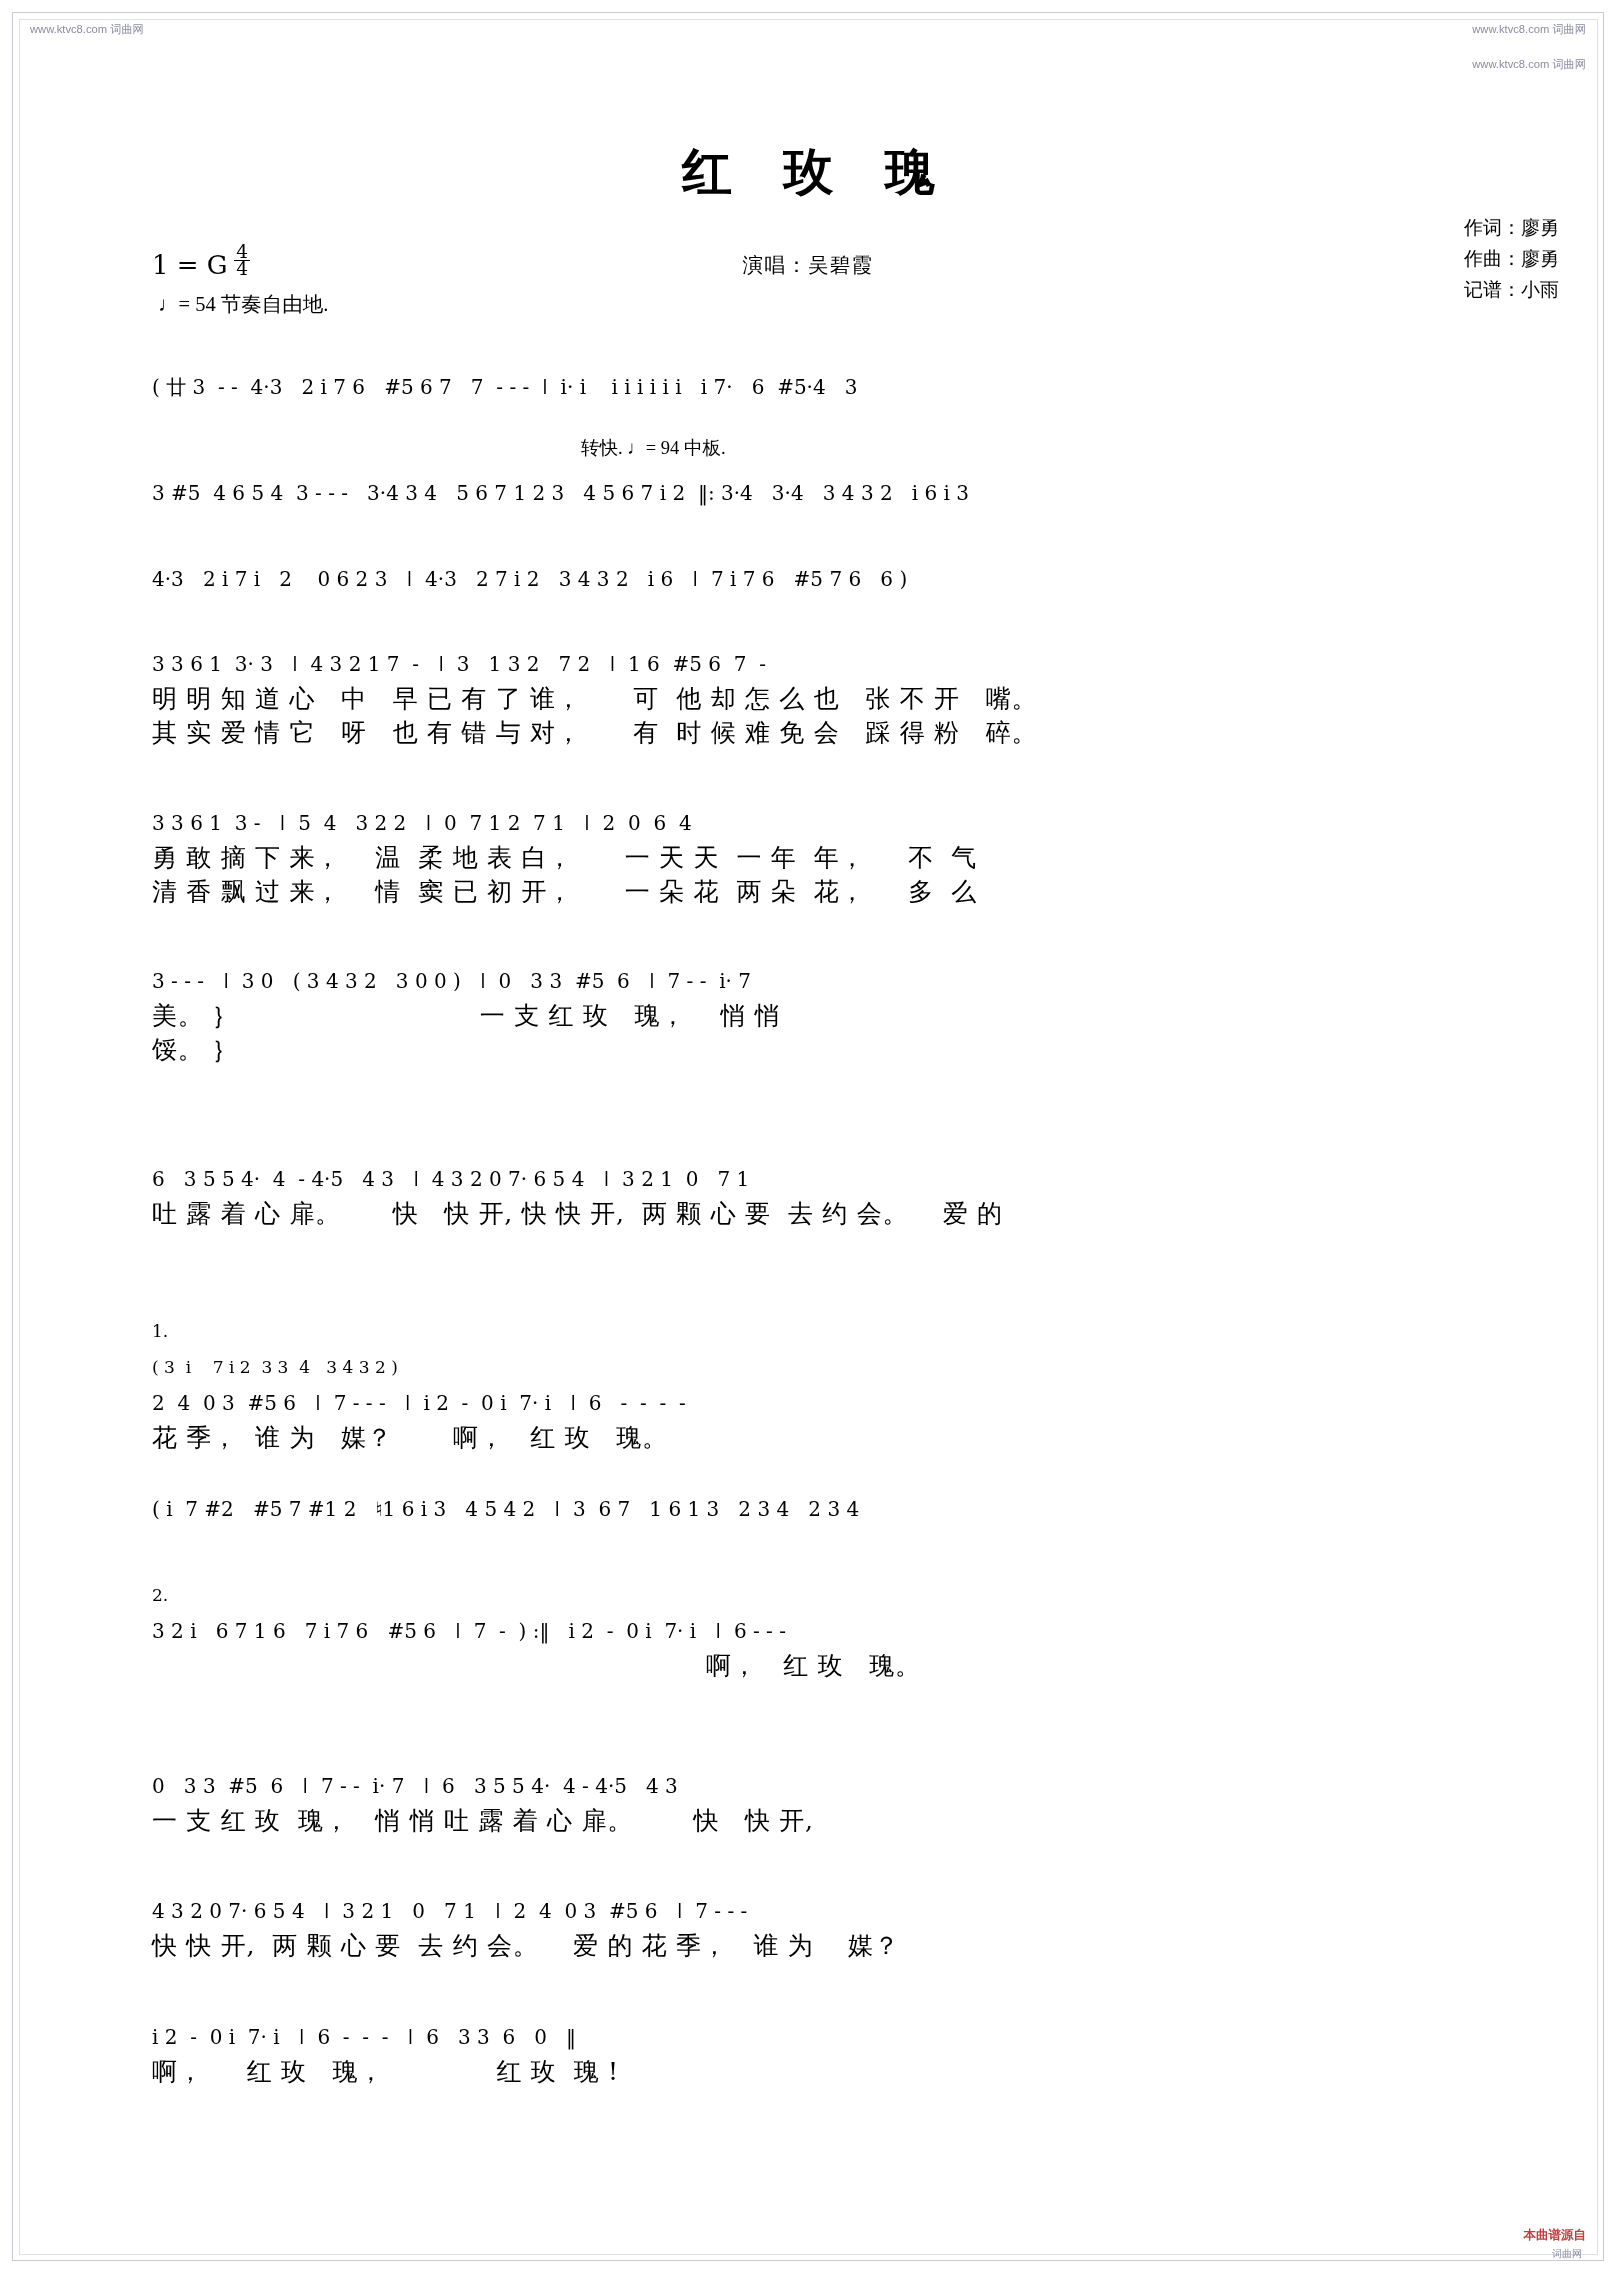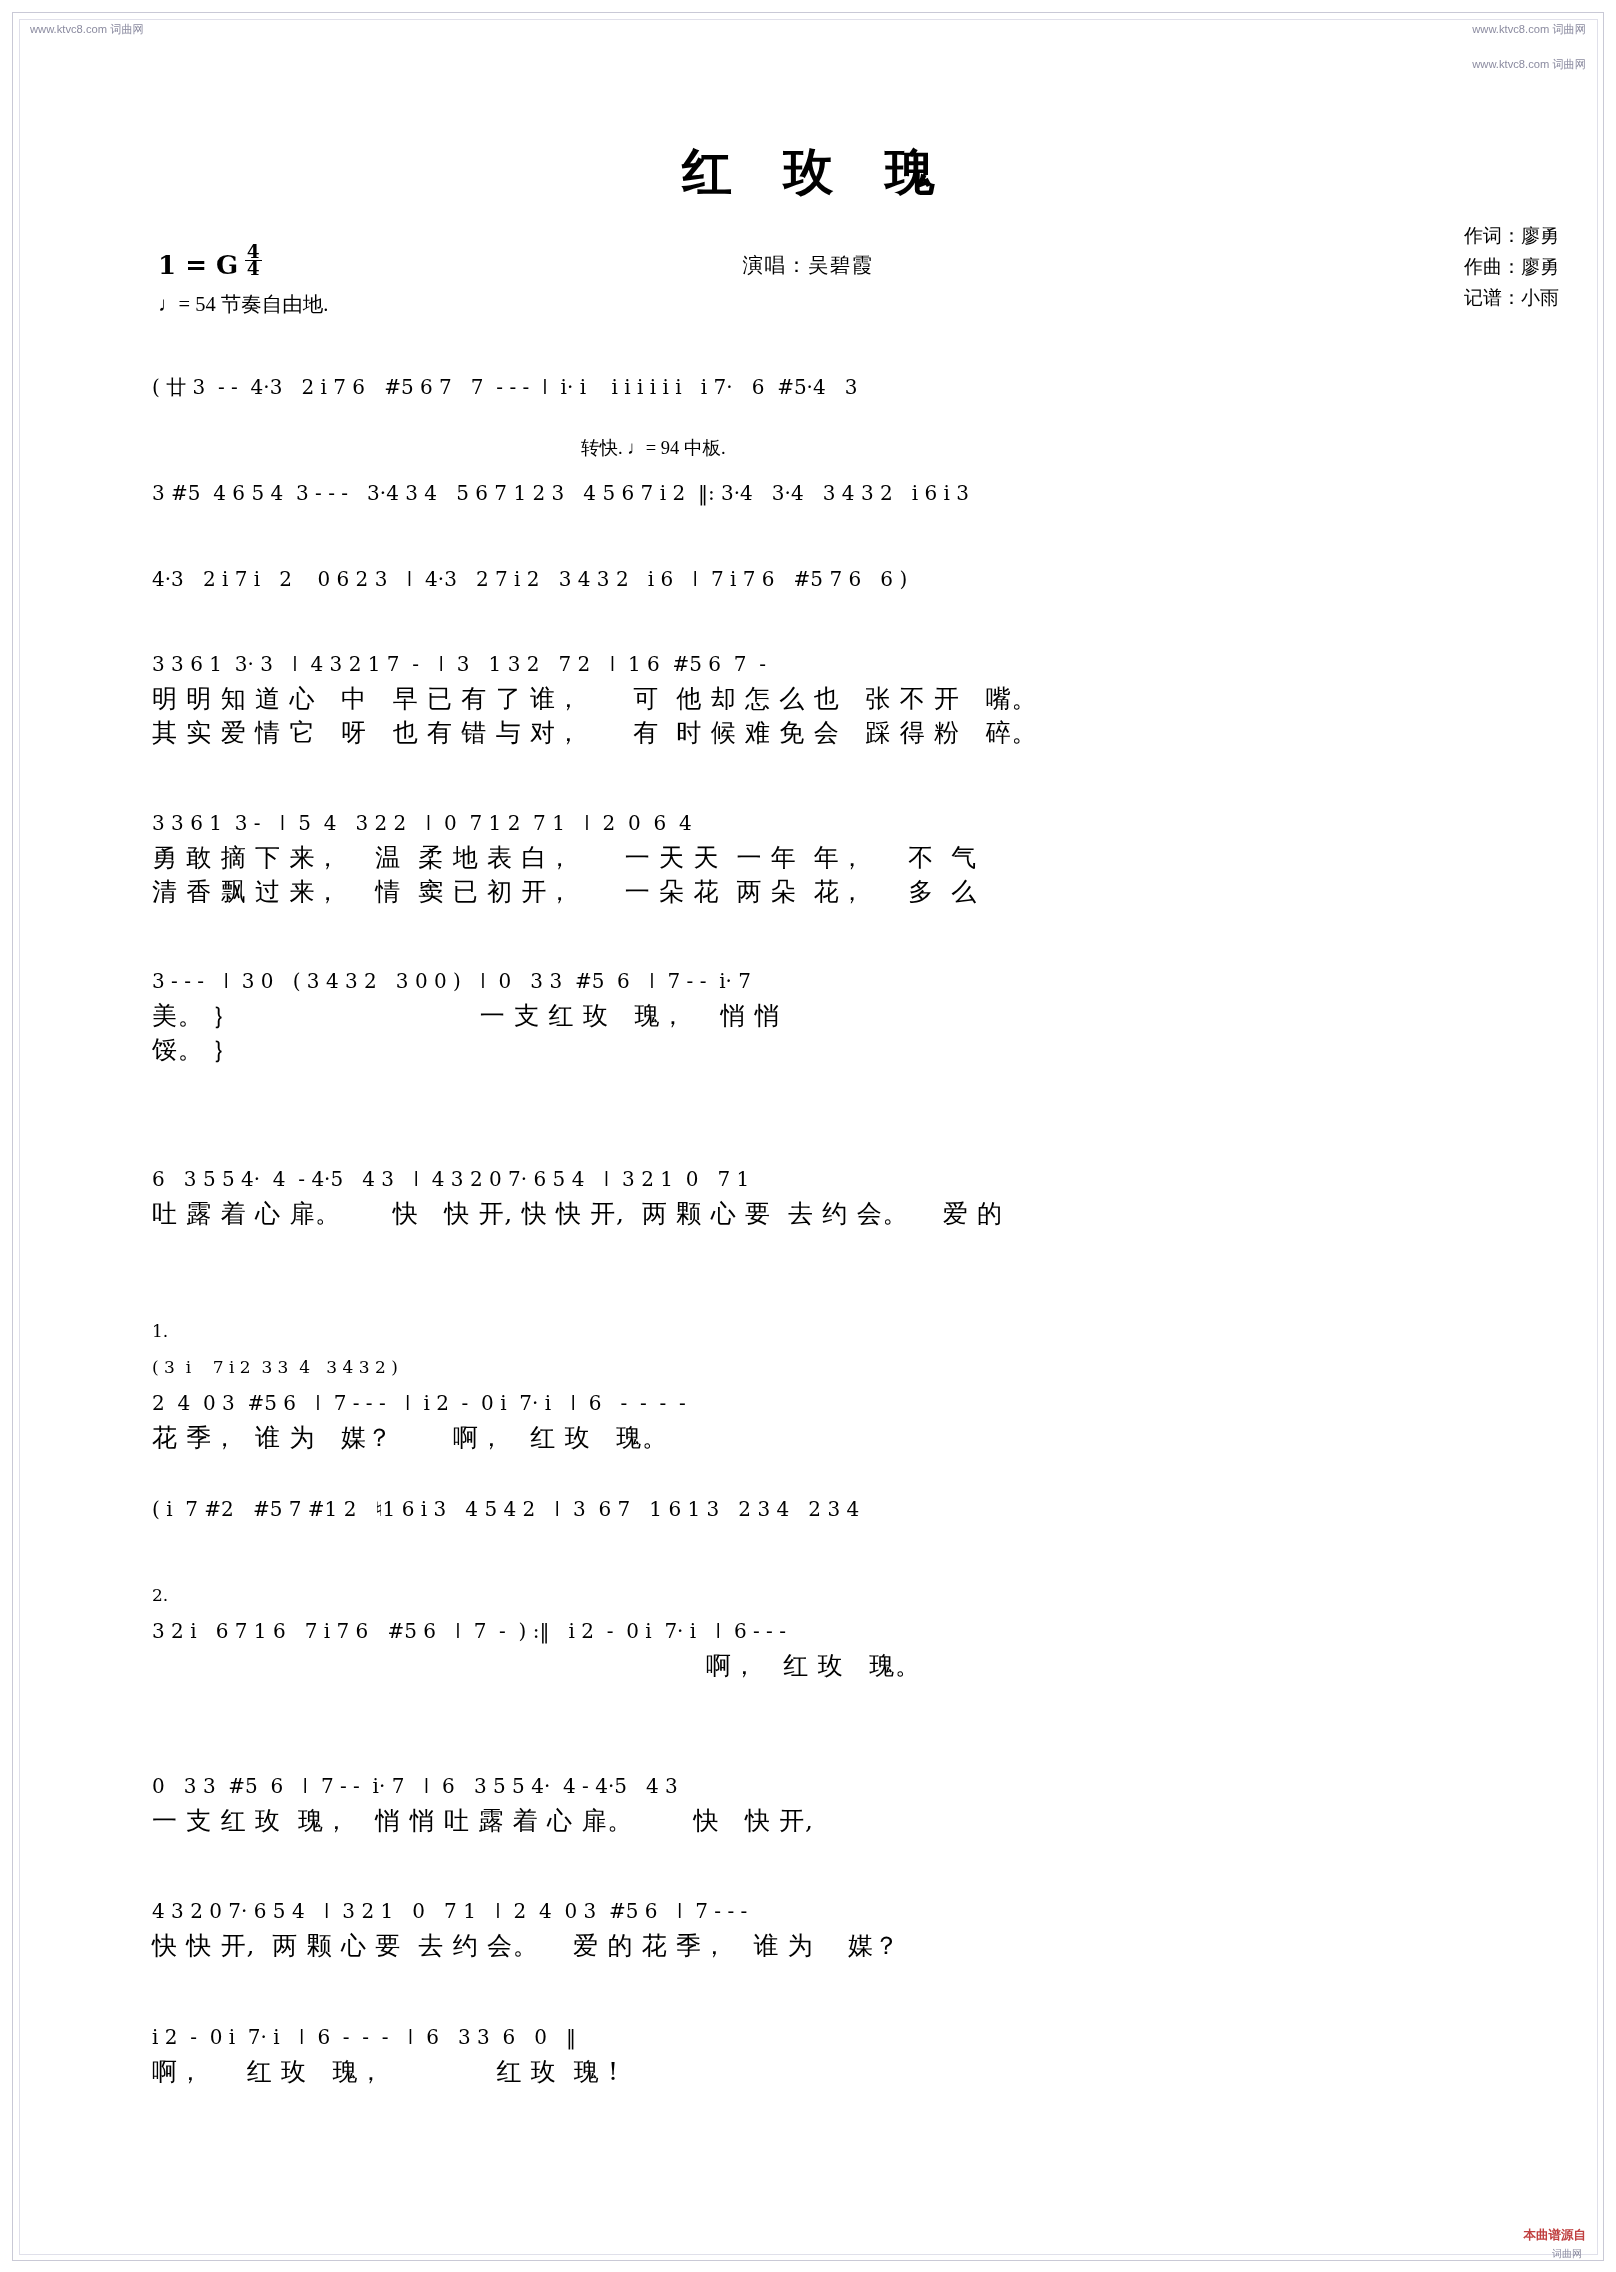"作词：廖勇" .credits { margin-top: 8px -> none }
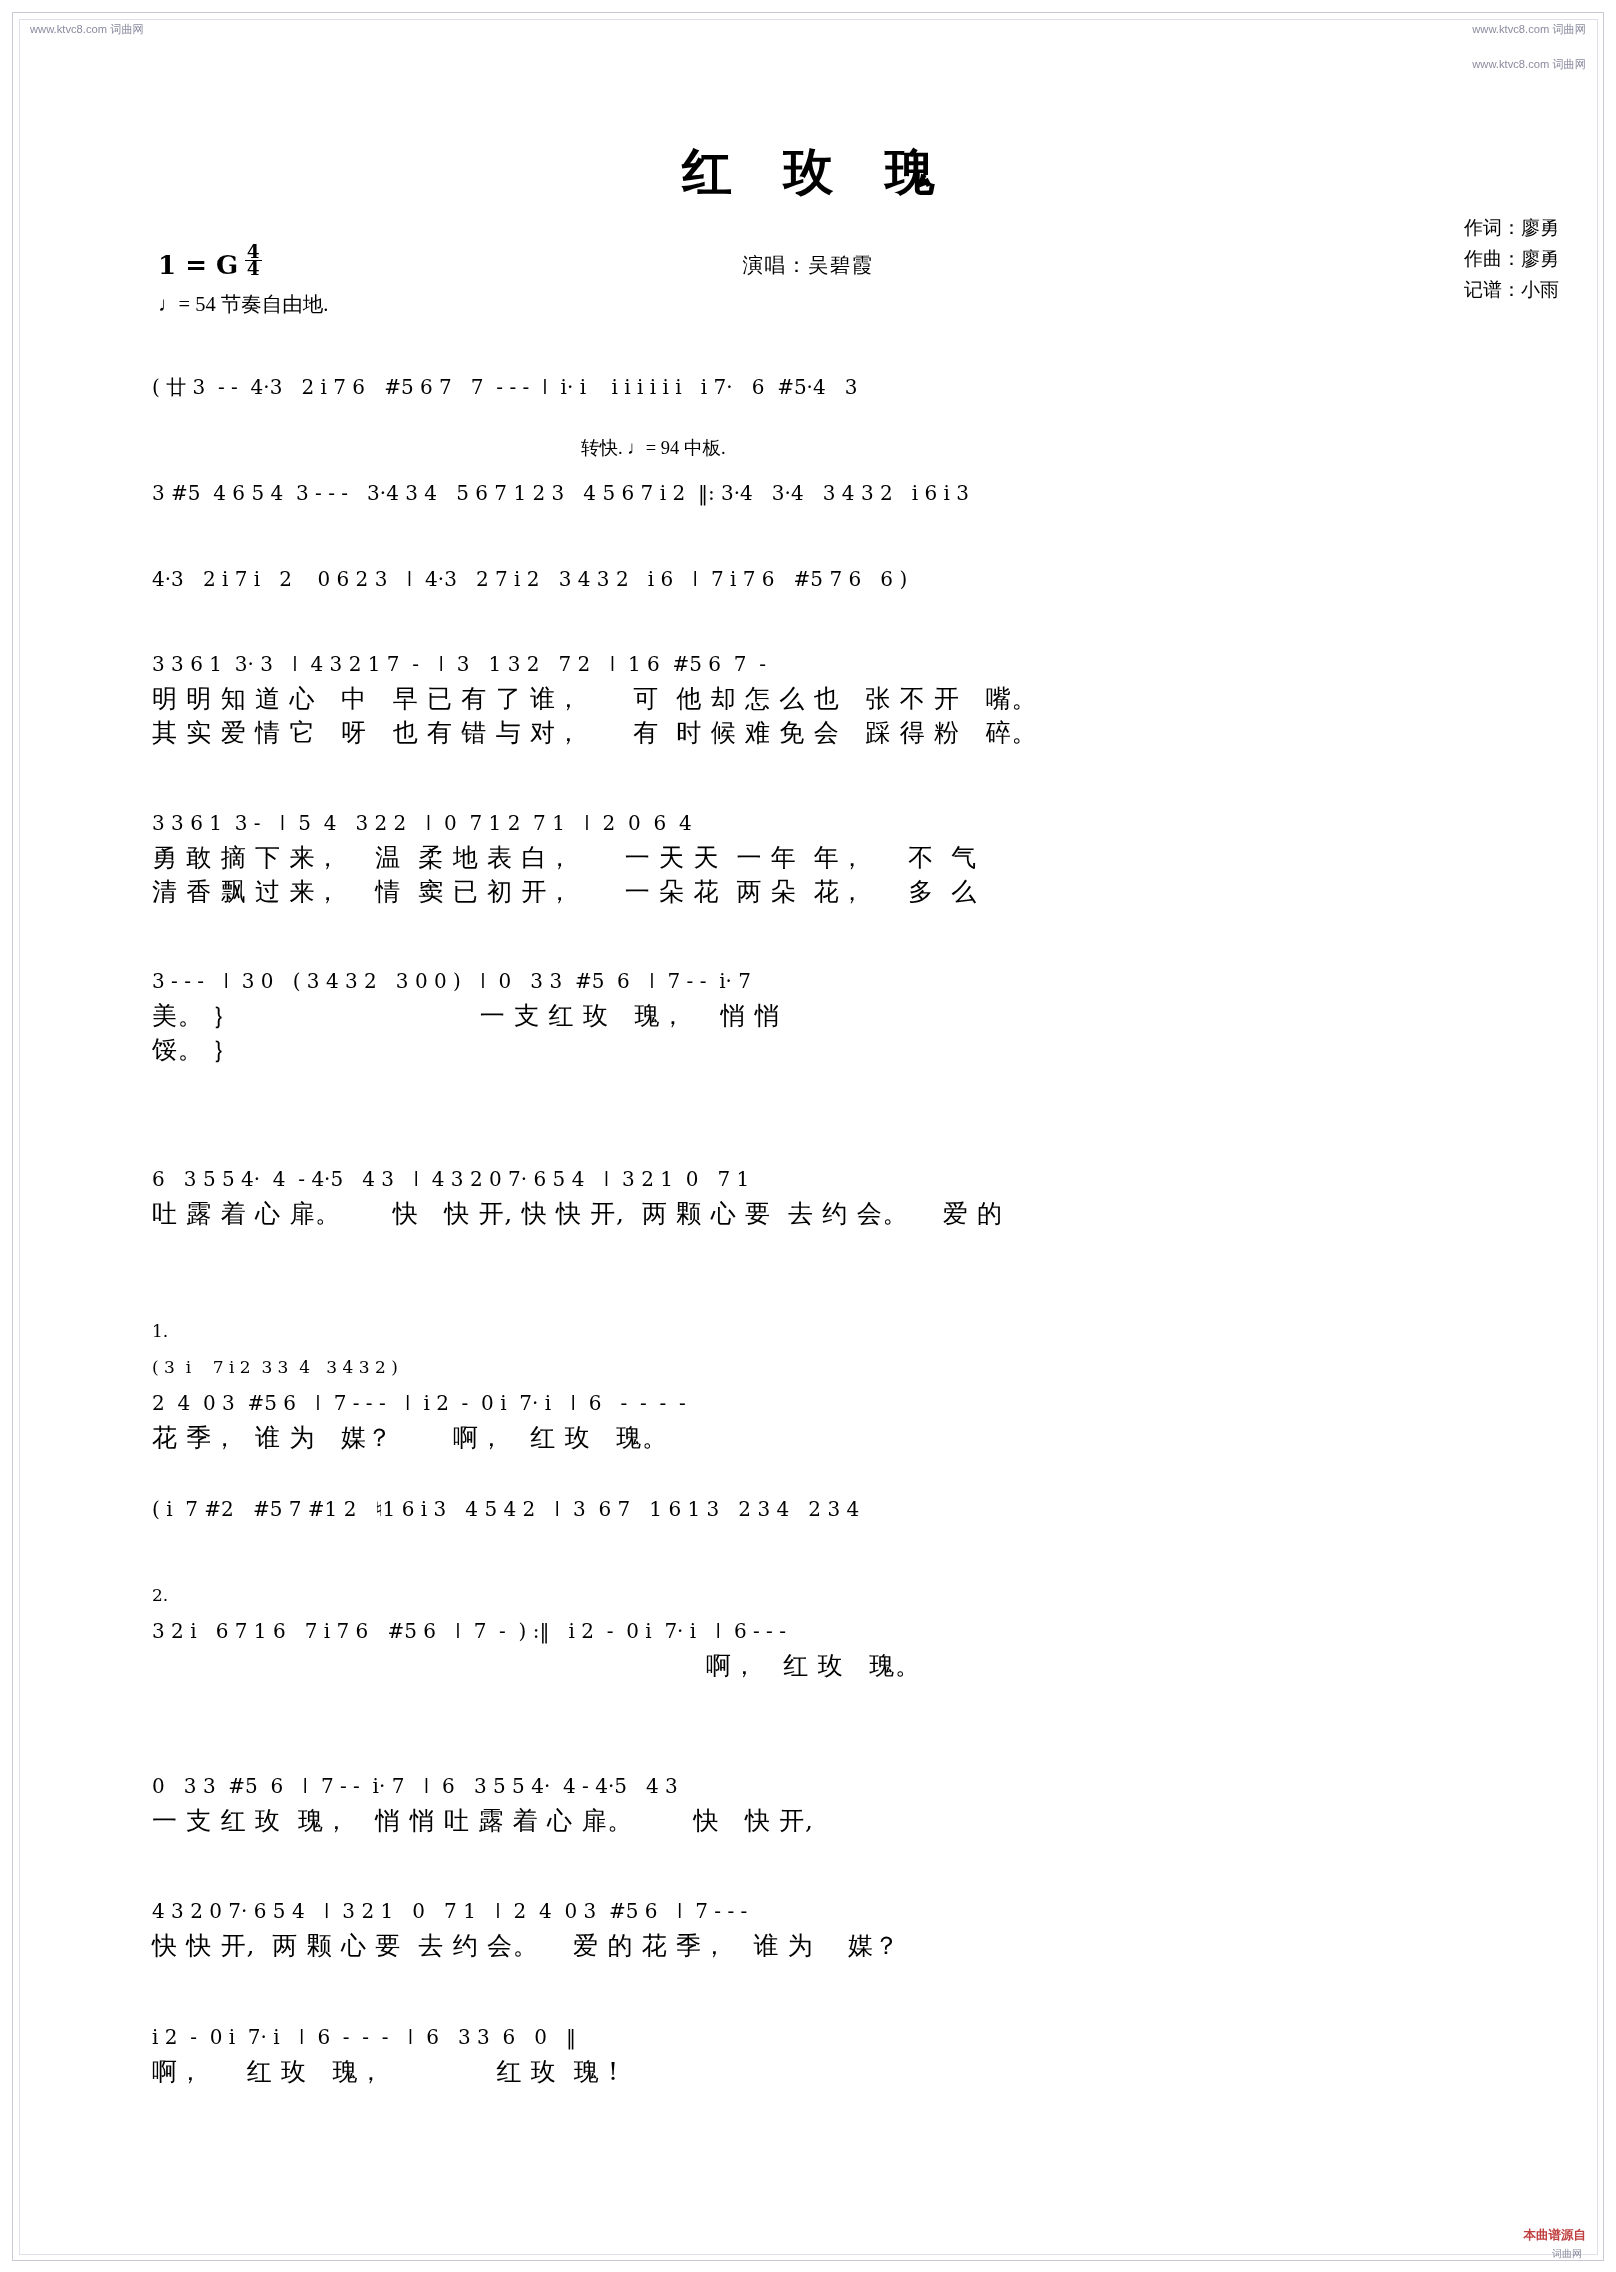"1 = G" .keysig { font-weight: bold -> none; left: 158px -> 152px }
